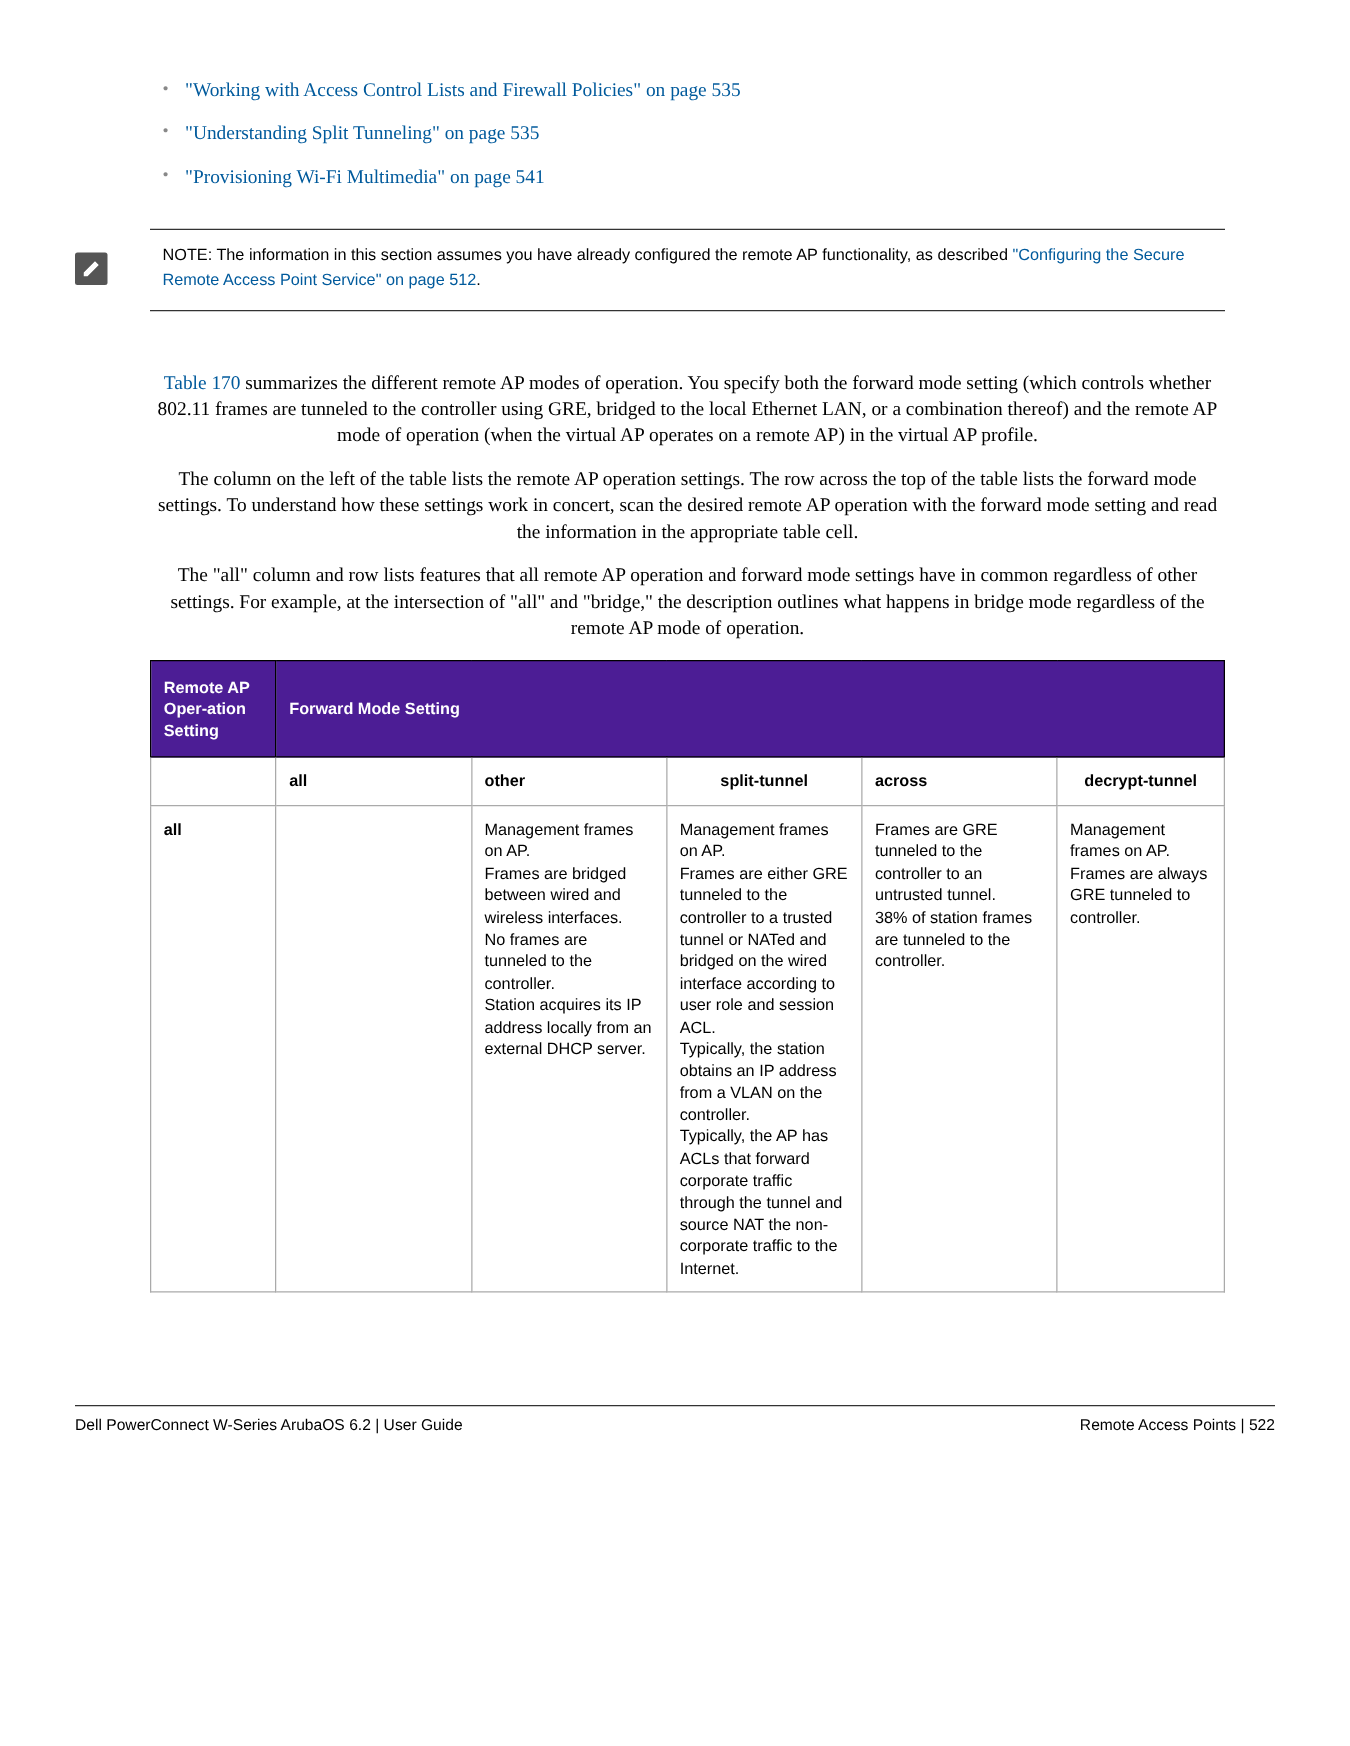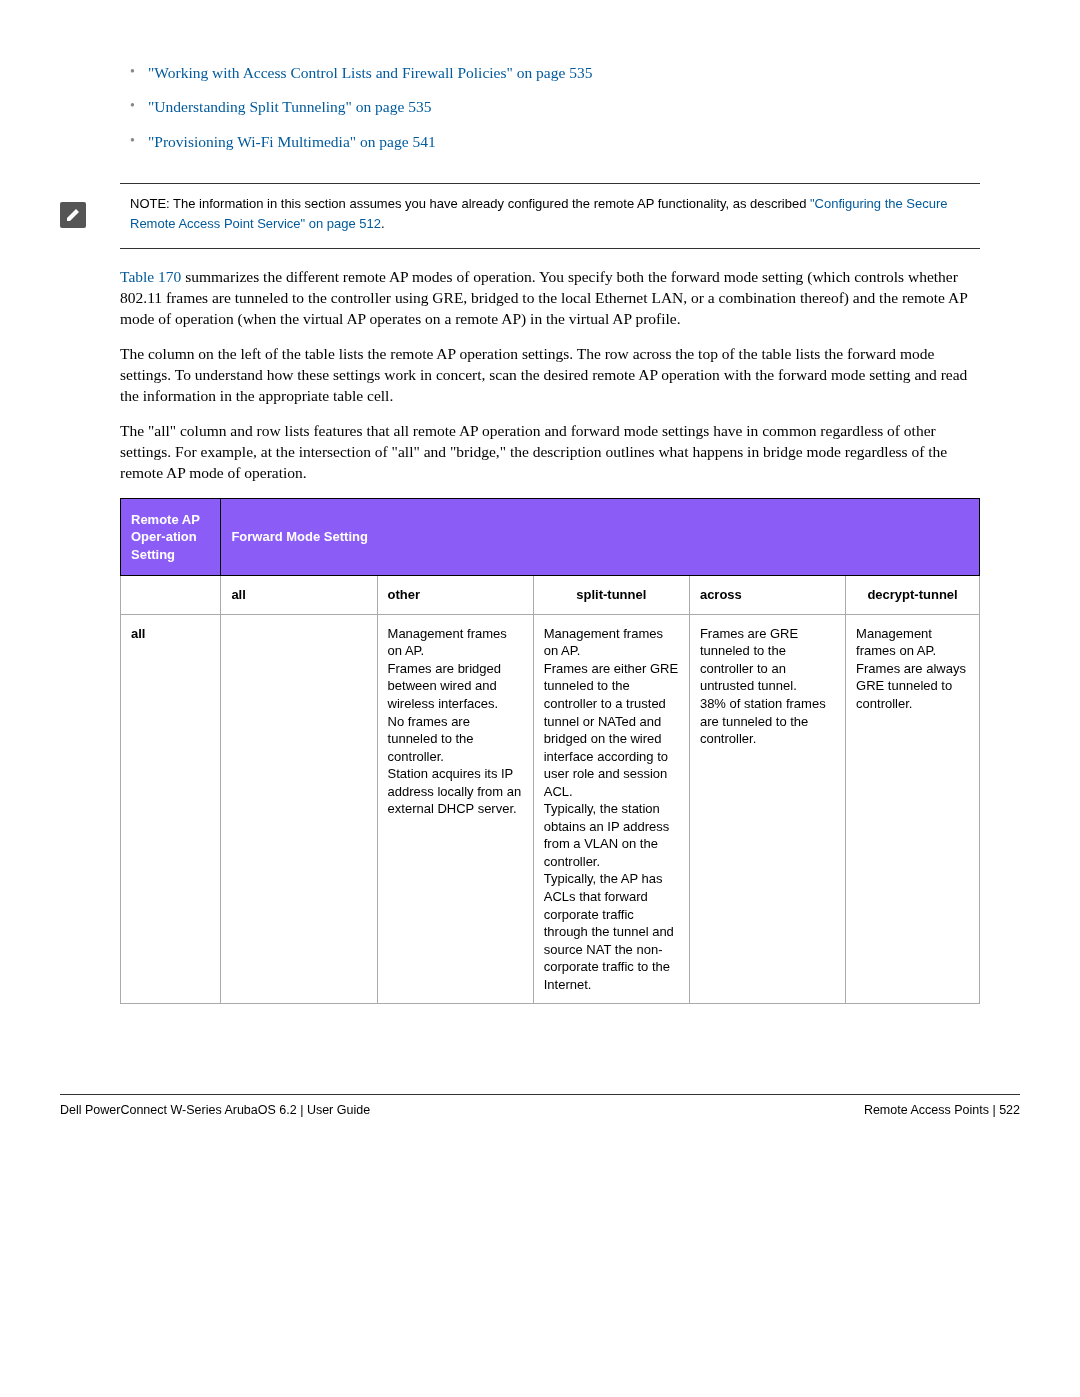"NOTE: The information in this" .note-block { margin-bottom: 18px -> 48px }
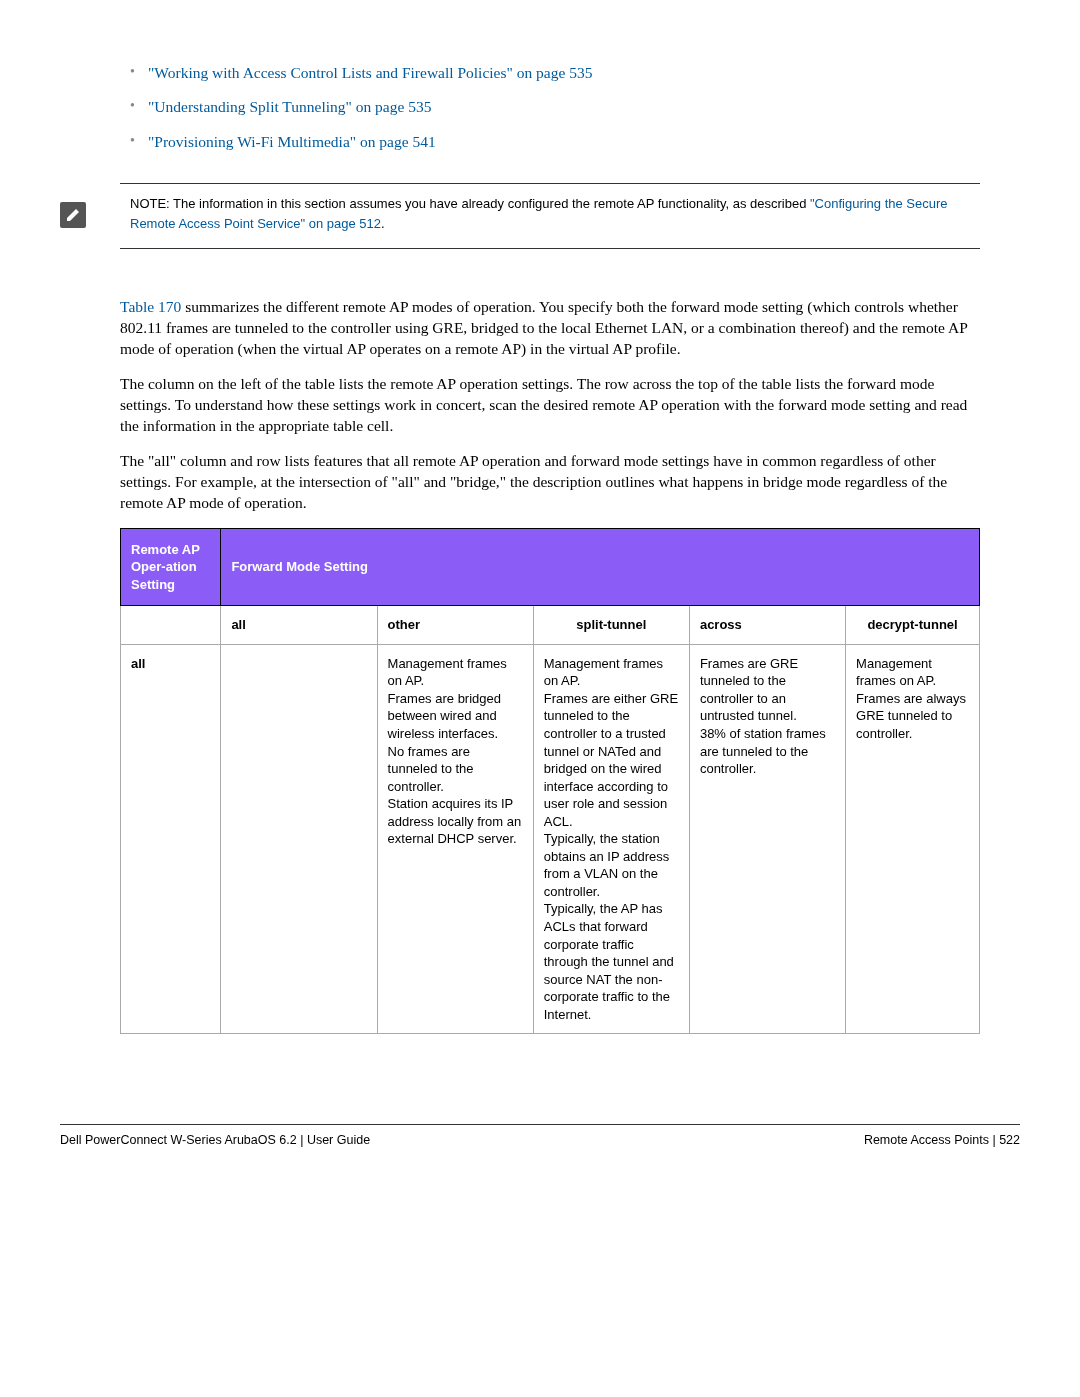"Table 170 summarizes the different" p.body-text { text-align: none -> center }
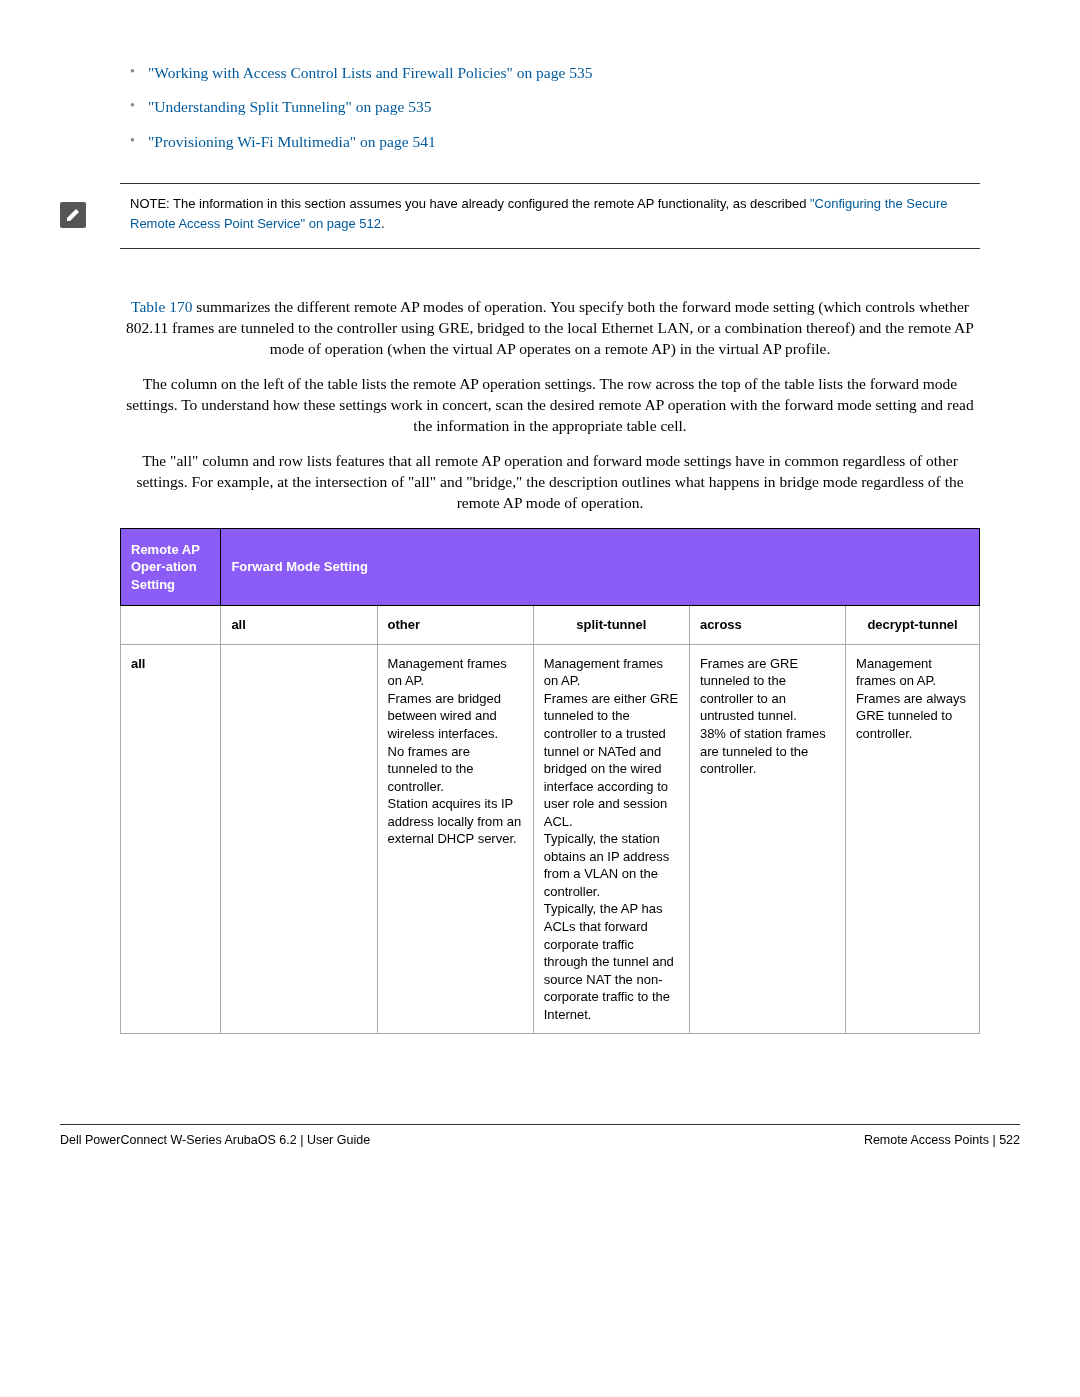"Remote AP Oper-ation Setting" table.mode-table thead th { background: #8b5cf6 -> #4c1d95 }
